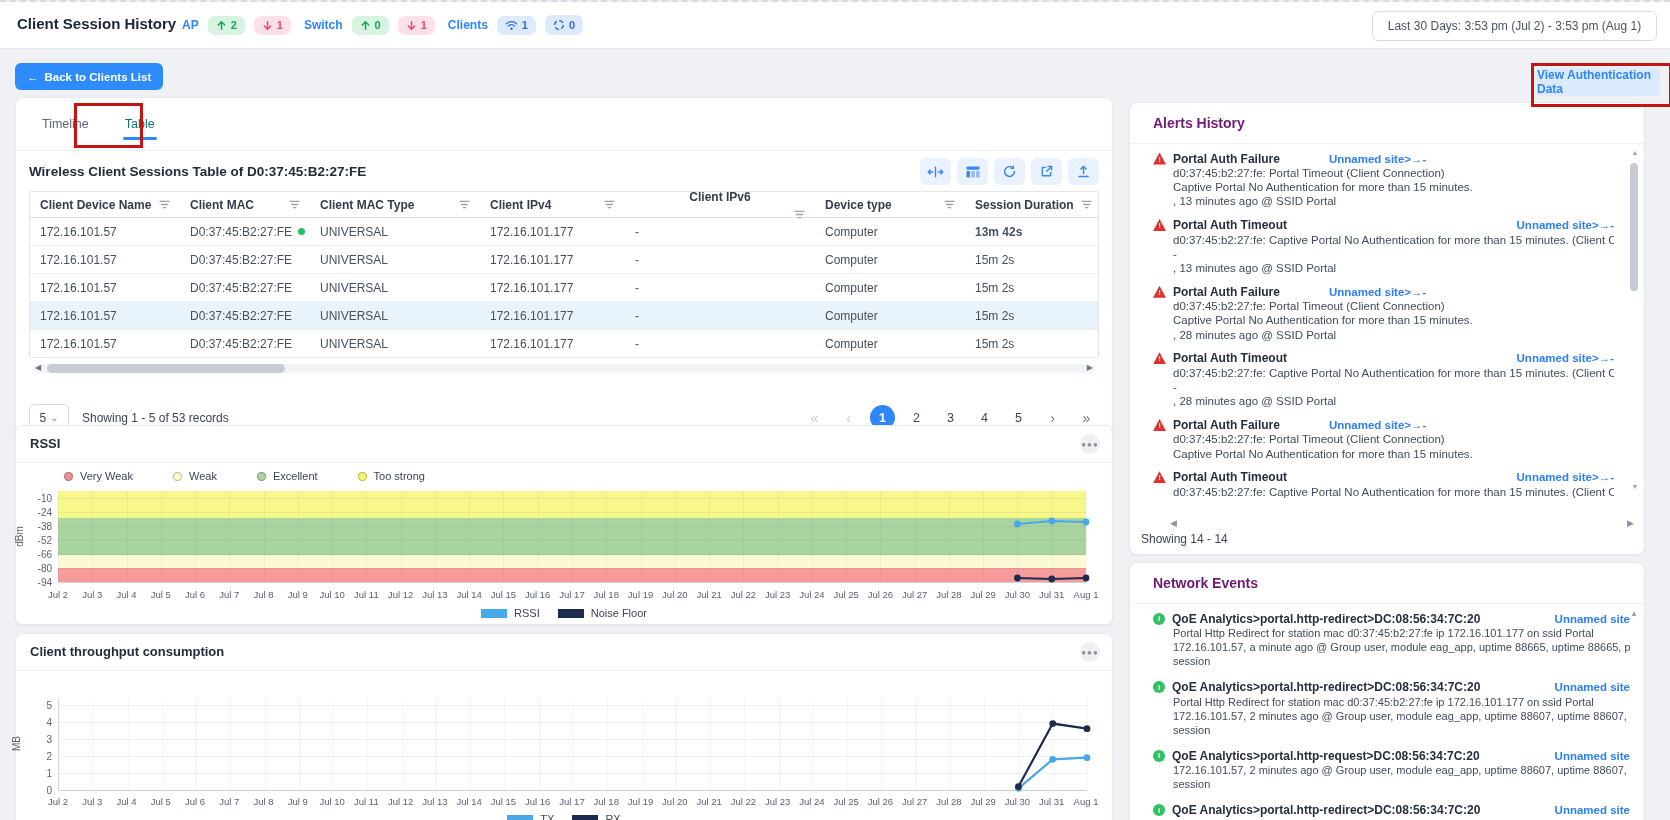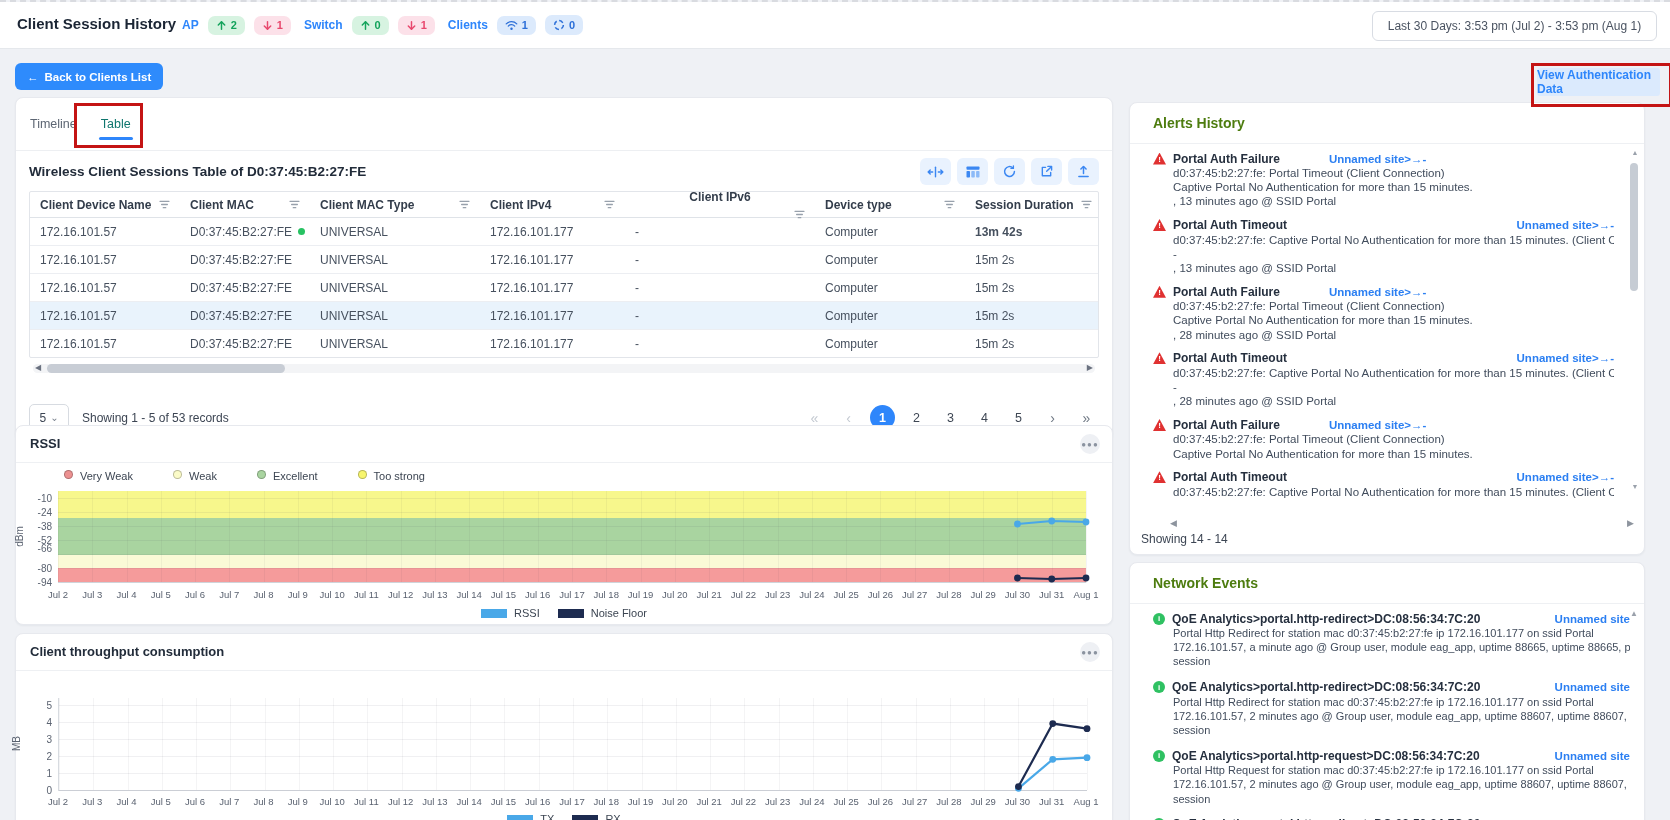"Timeline" .tab { margin-left: none -> 12px }
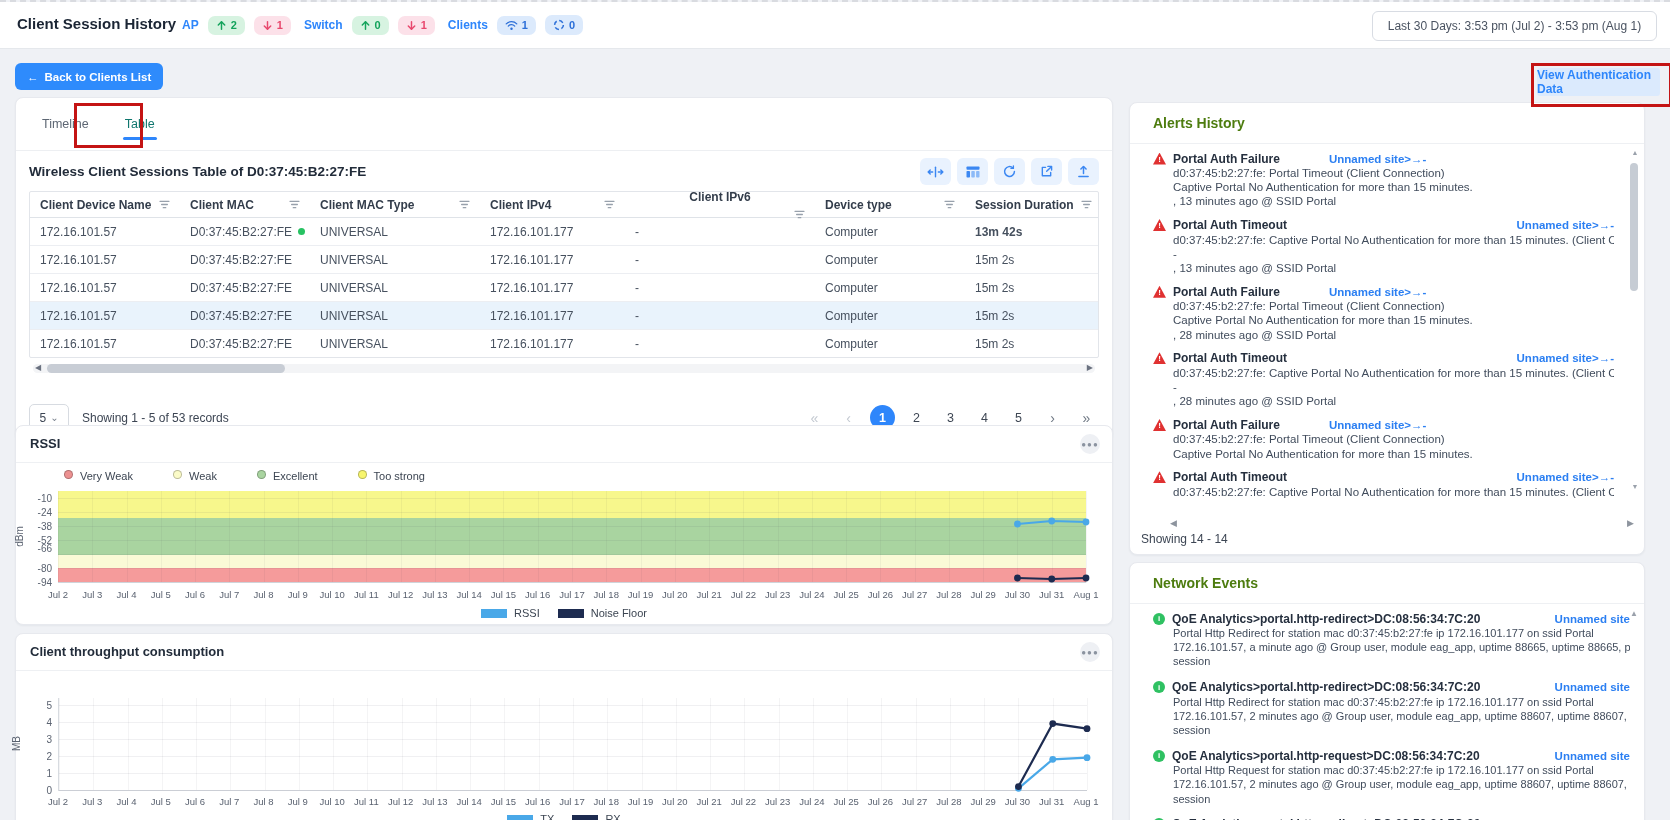"Alerts History" .panel-title { color: #4d7c0f -> #701a75 }
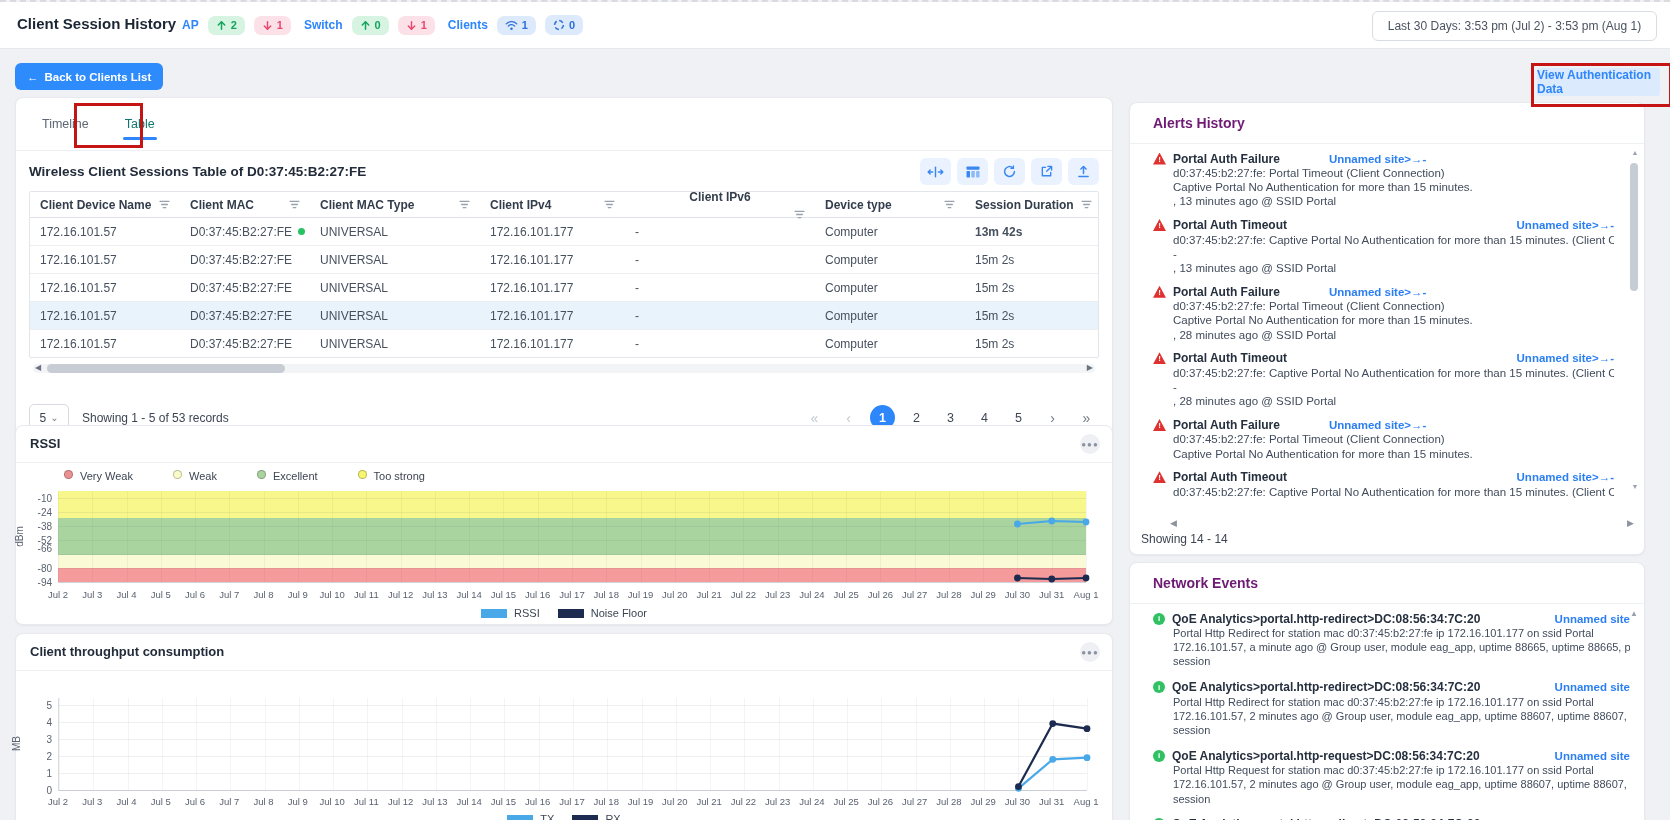"Very Weak" .zl-item { align-items: flex-start -> center }
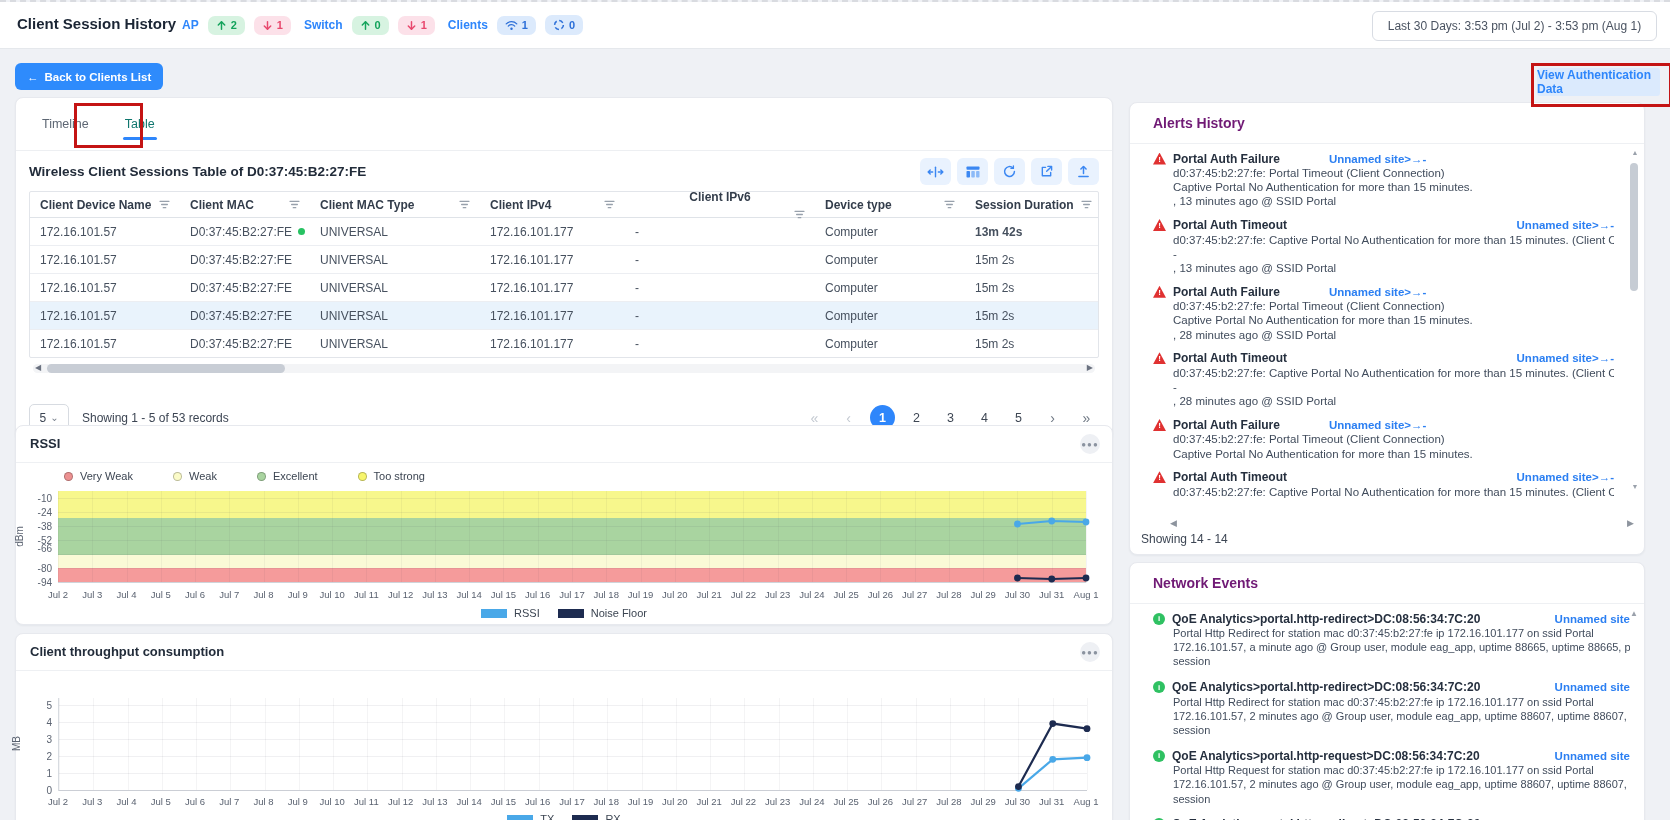"-66" span.ylab { top: 117px -> 123px }
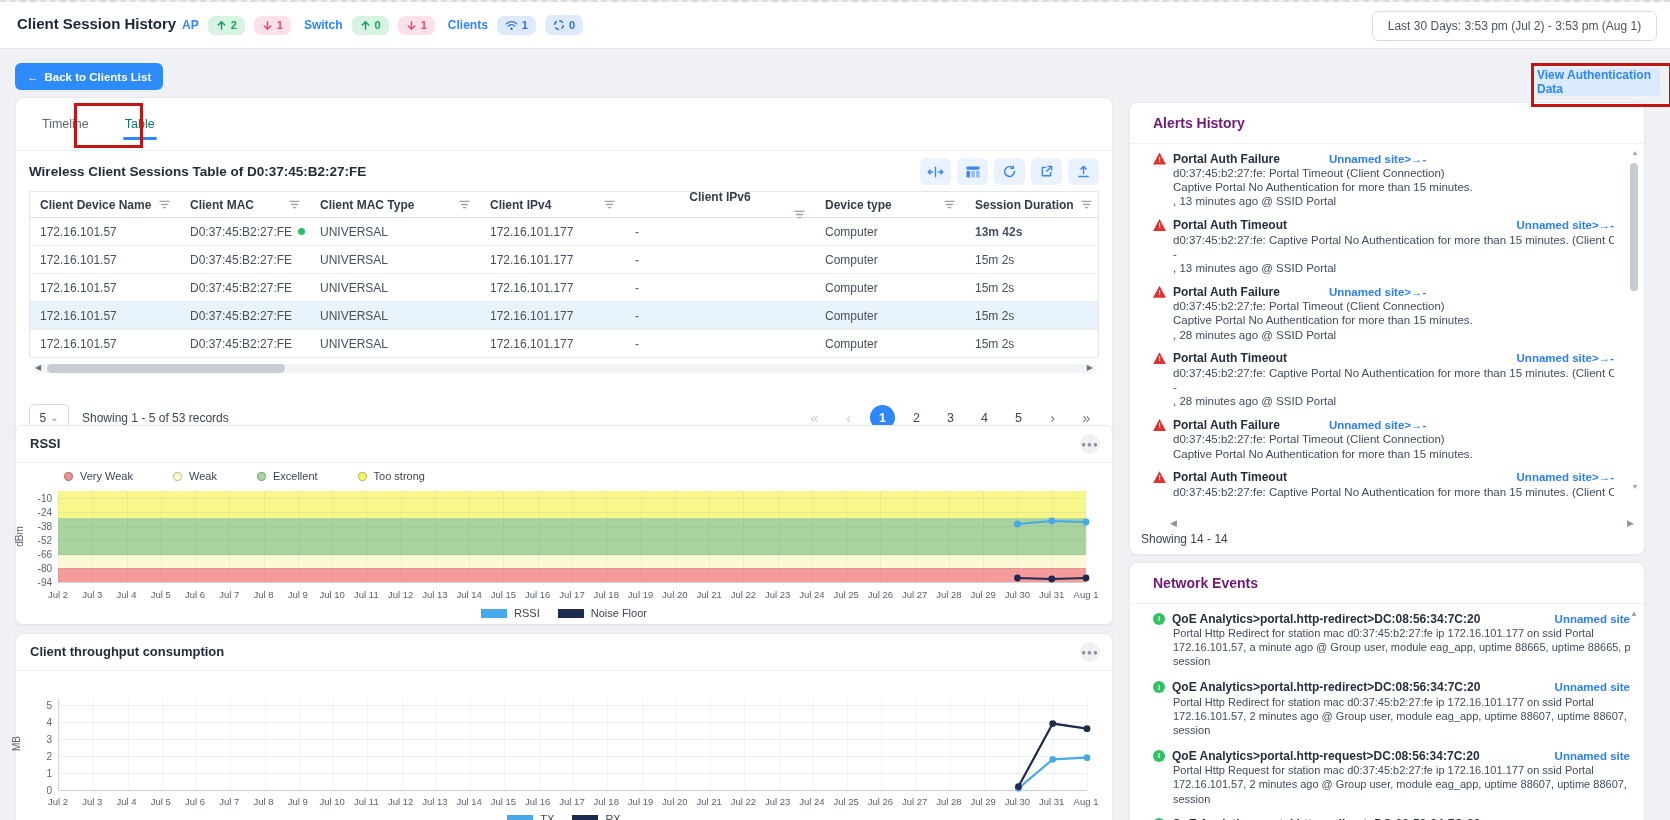"Portal Http Request for station" div.aline { html: <div>Portal Http Request for station mac d0:37:45:b2:27:fe ip 172.16.101.177 on ssid Portal</div> -> none }
